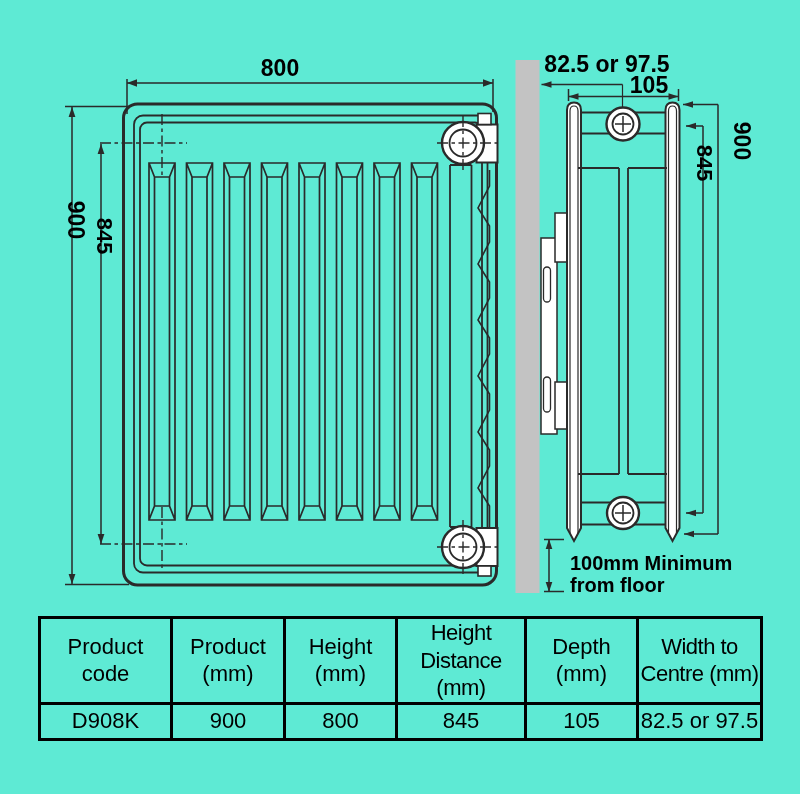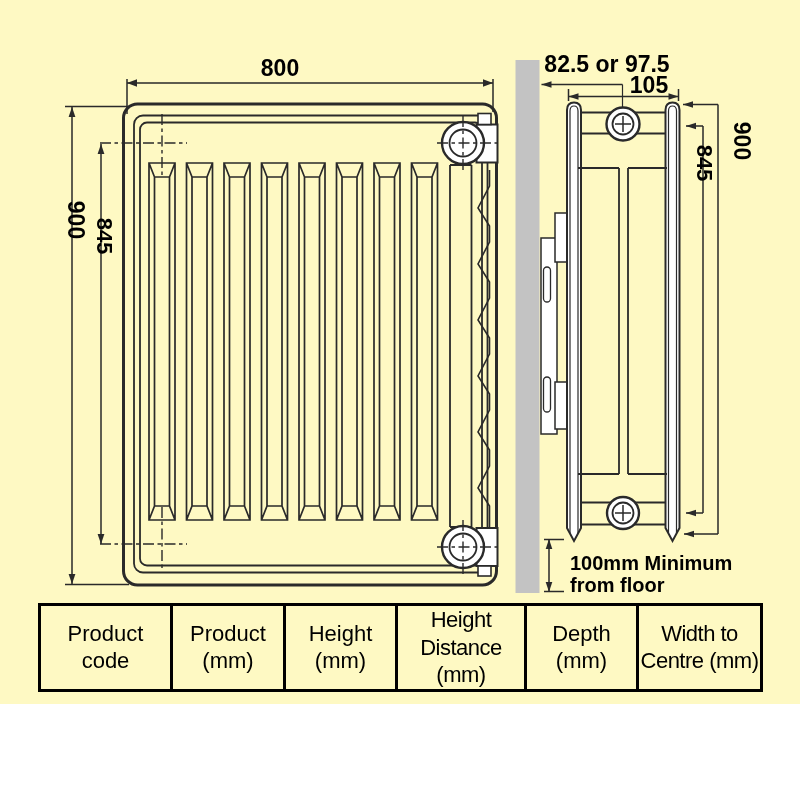"800" #stage { background: #fef9c3 -> #5eead4; height: 704px -> 794px }
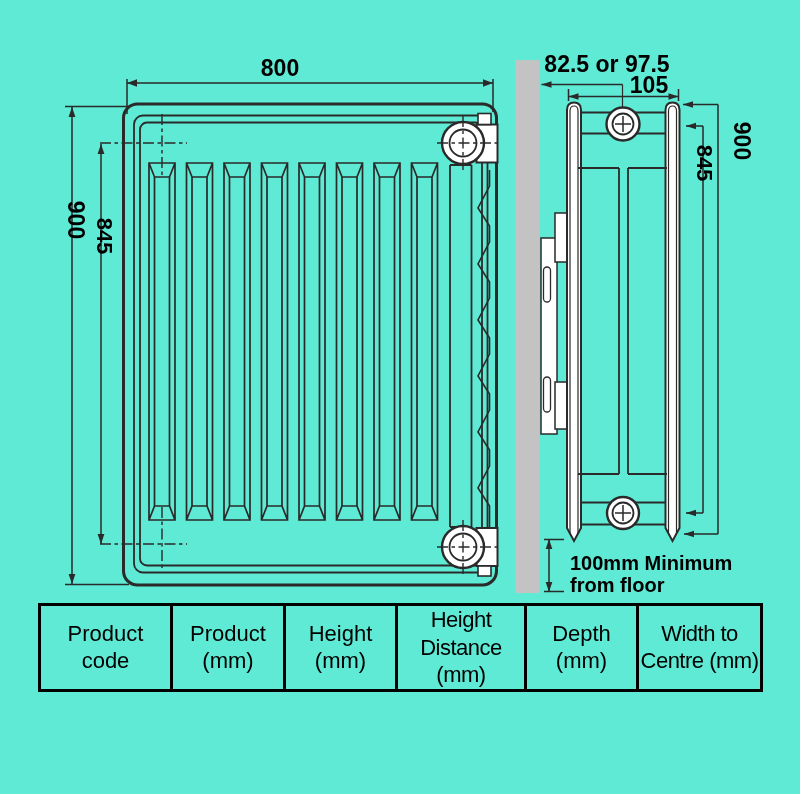"Product" #spec-table { top: 603px -> 616px }
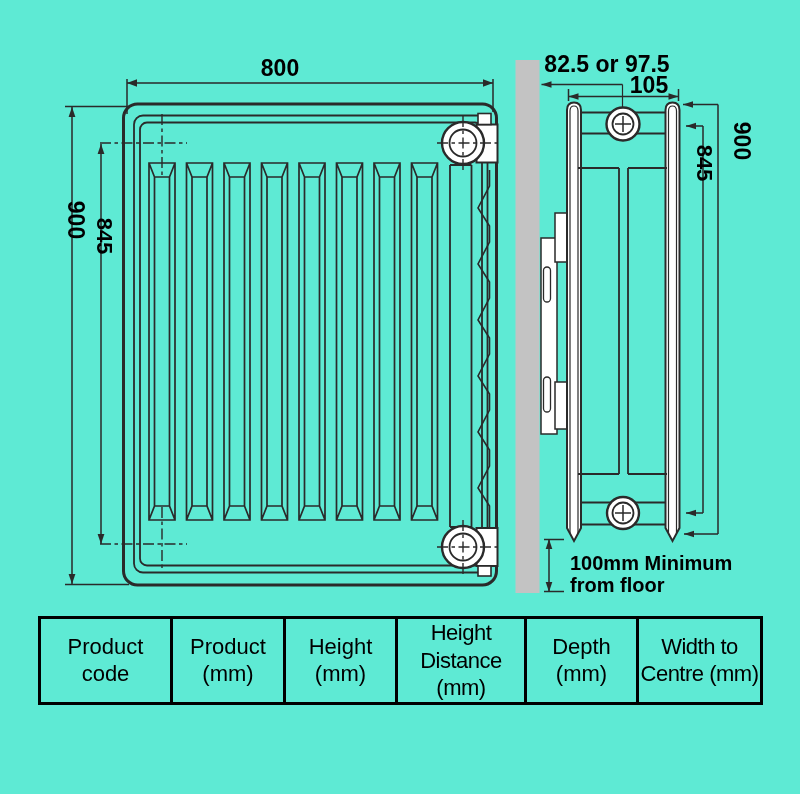"D908K" tr { html: none -> <tr> <td>D908K</td> <td>900</td> <td>800</td> <td>845</td> <td>105</td> <td>82.5 or 97.5</td> </tr> }
